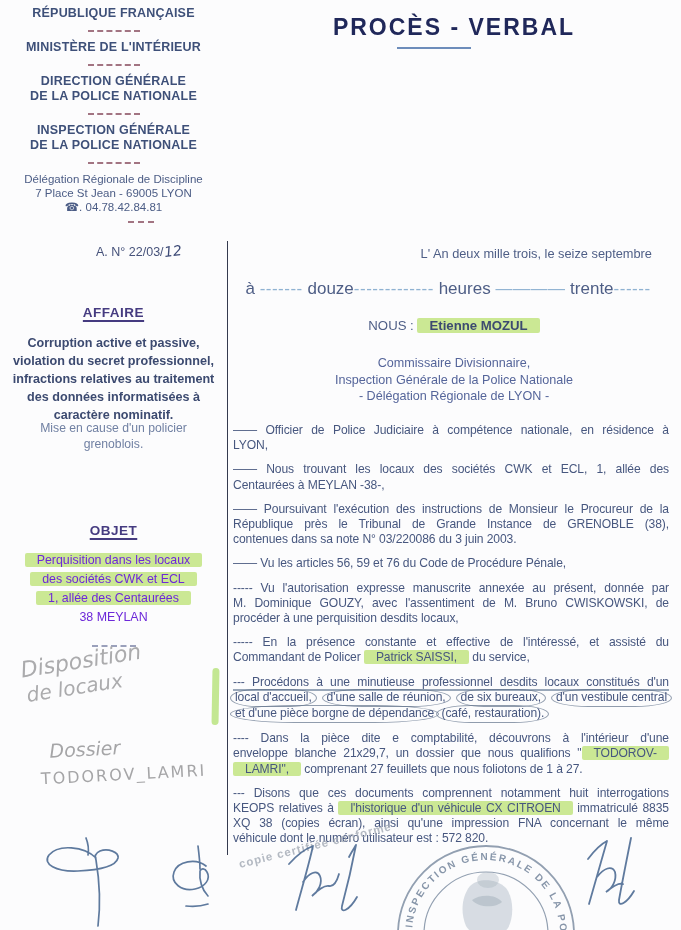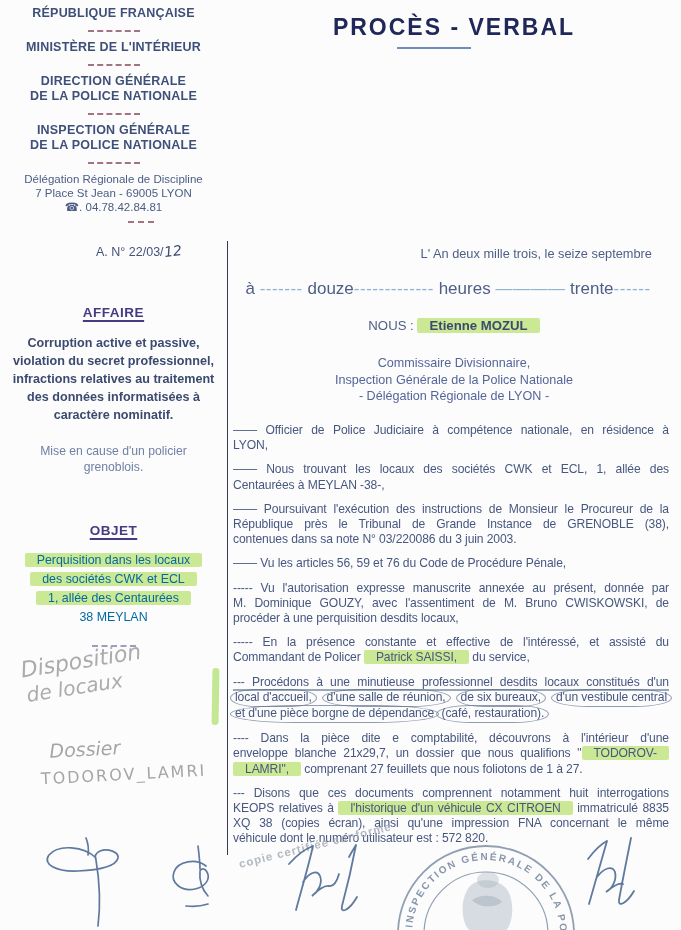"Mise en cause d'un policier" .affaire-note { top: 443px -> 420px }
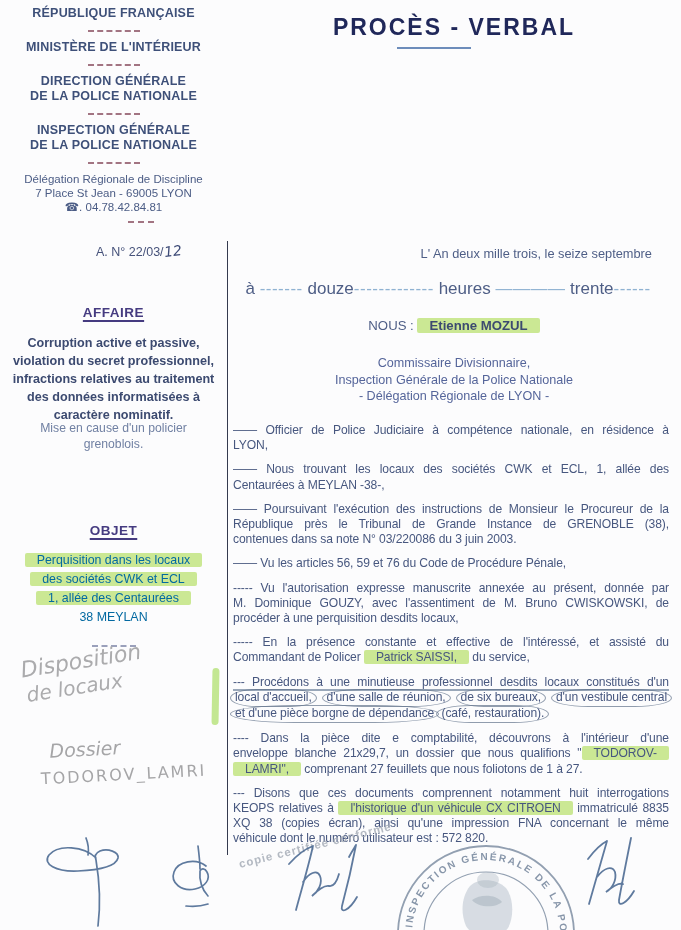"Perquisition dans les locaux" .objet-lines { color: #0369a1 -> #6d28d9 }
